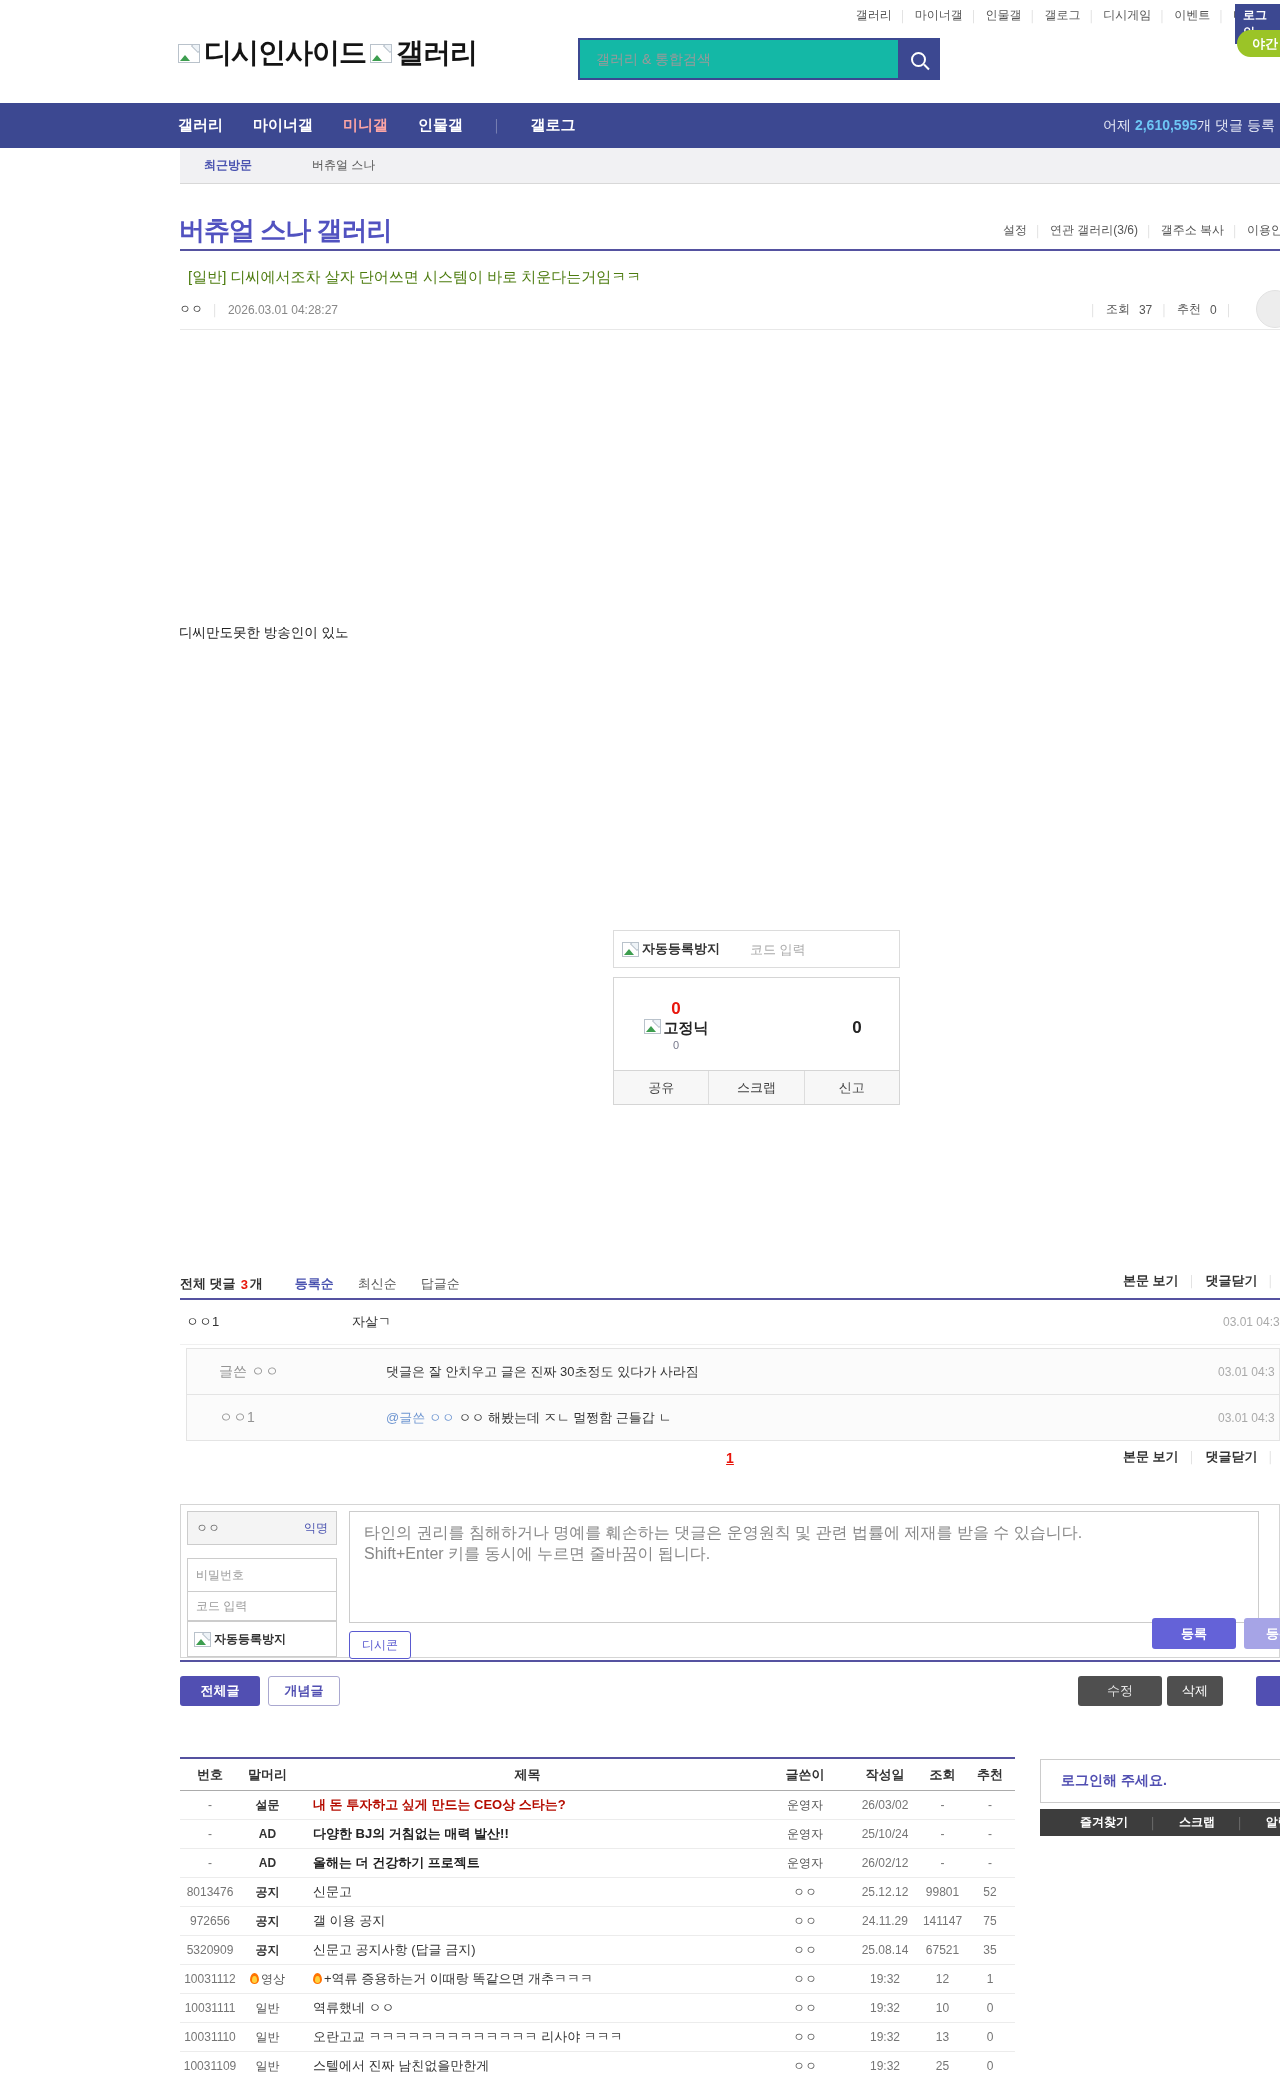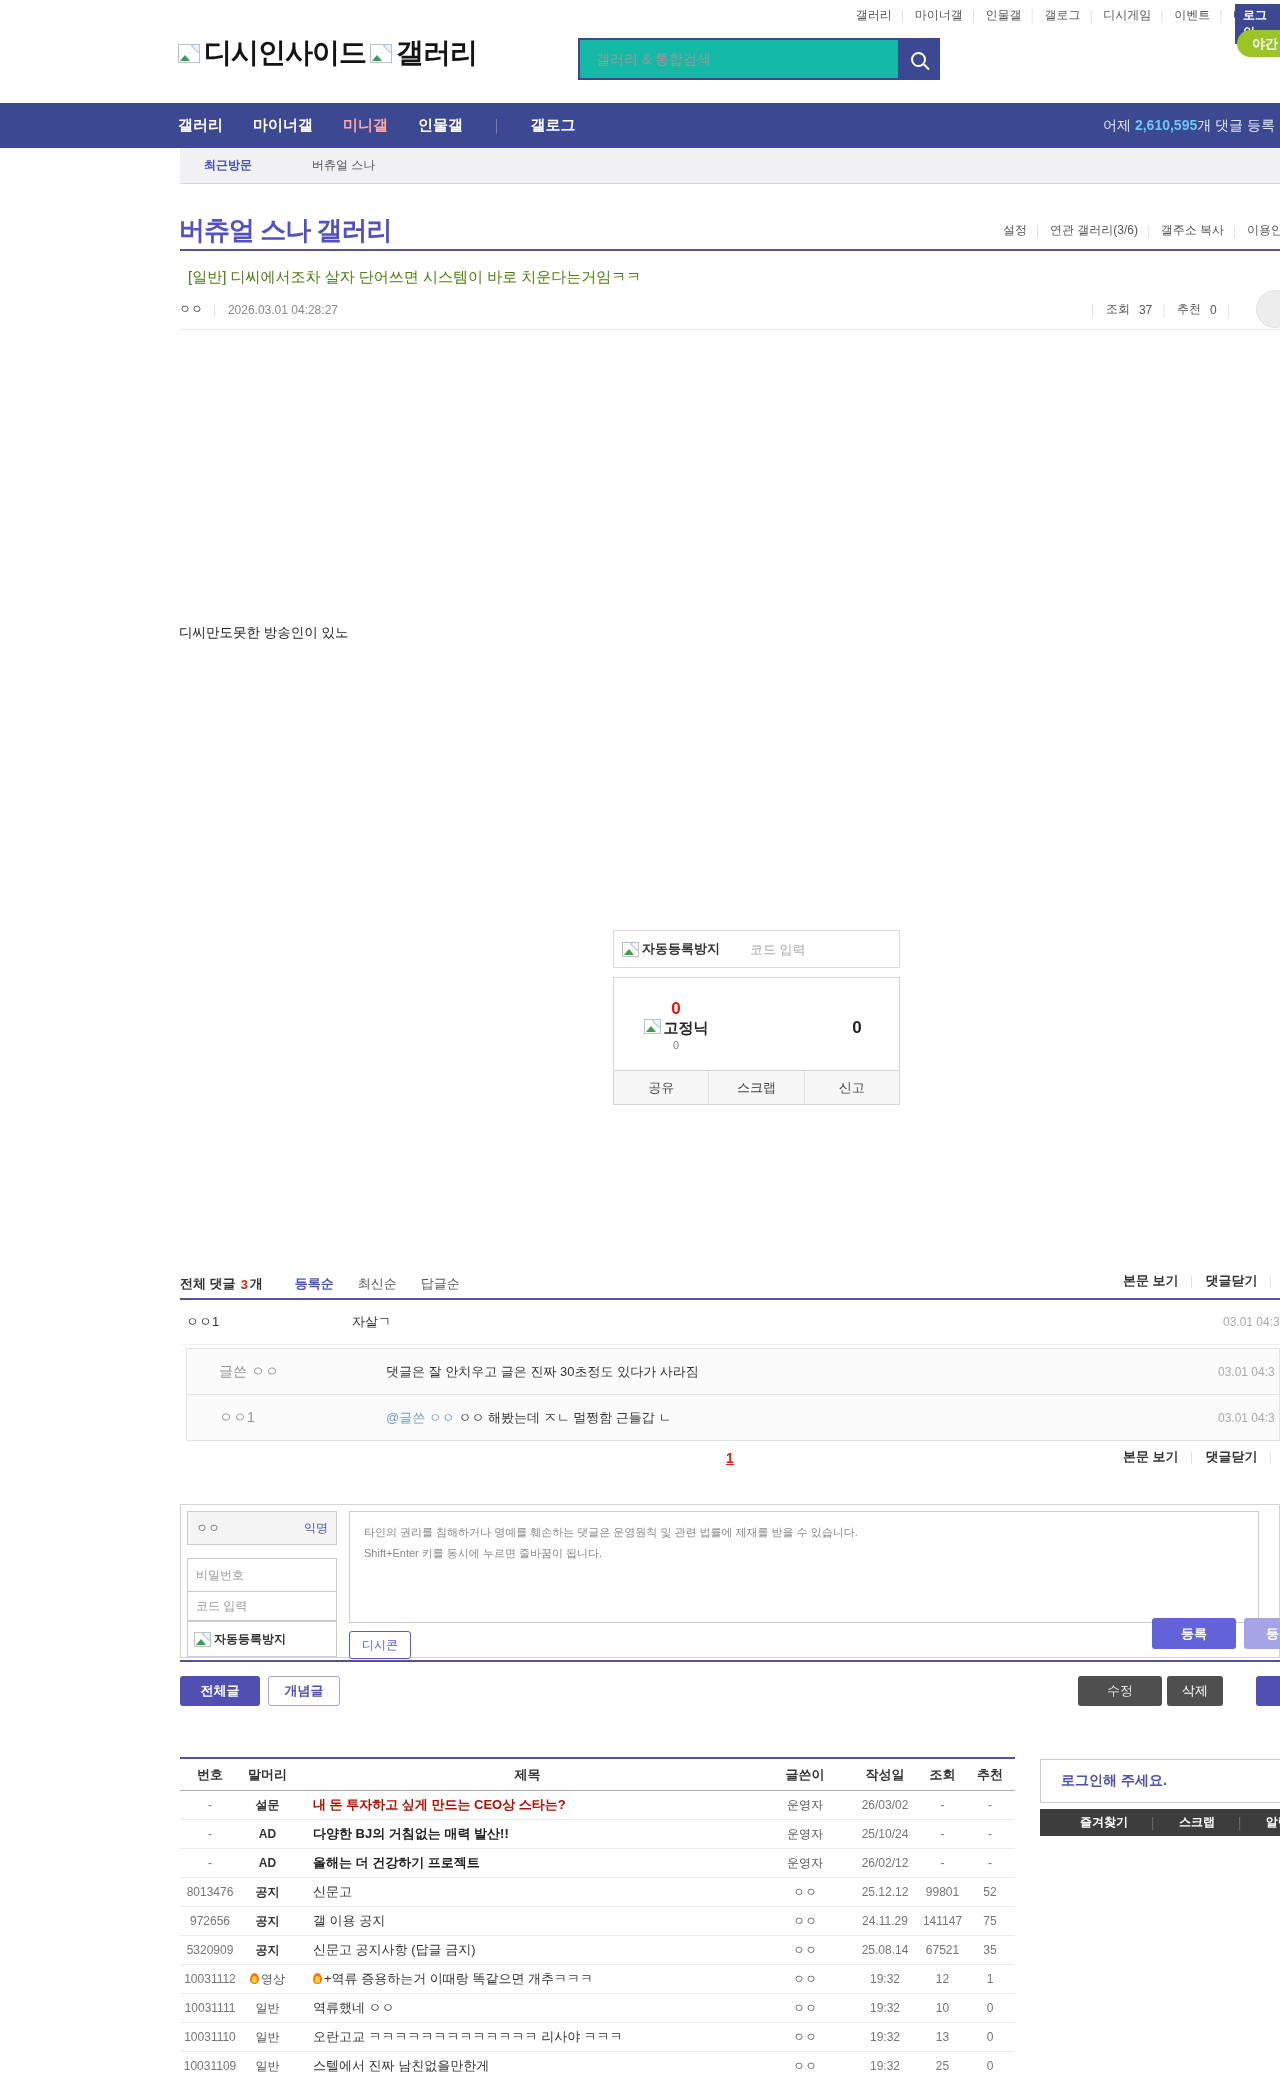"타인의 권리를 침해하거나 명예를 훼손하는" .f-text { font-size: 11px -> 16px }
